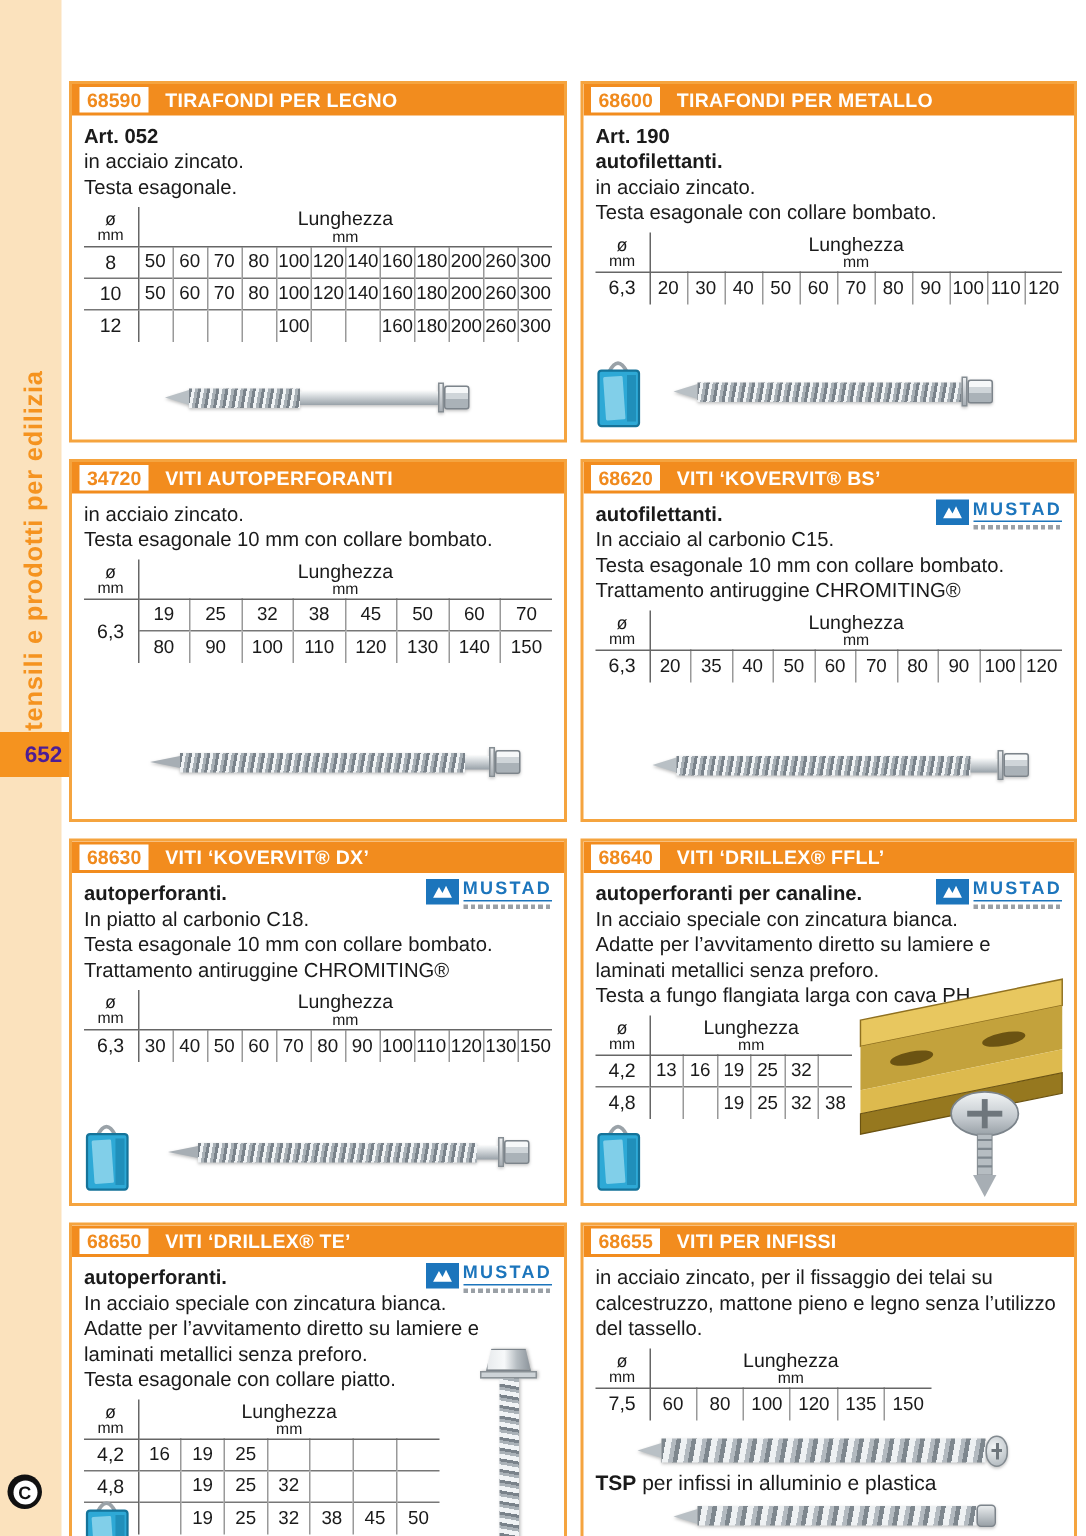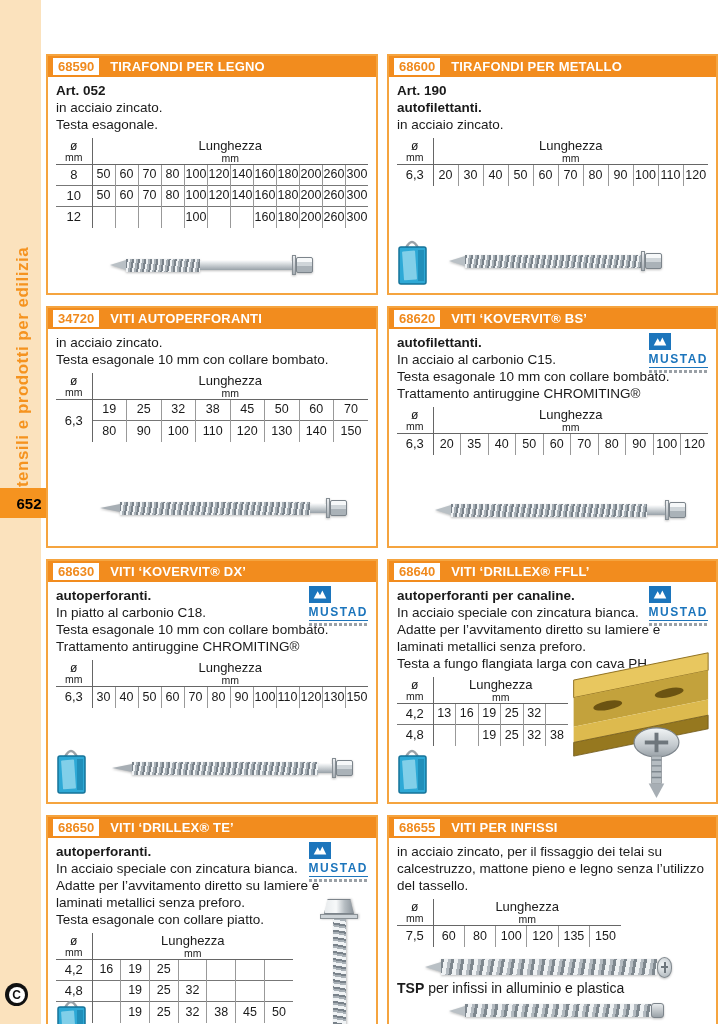"Testa esagonale con collare bombato." div.line { html: none -> <div>Testa esagonale con collare bombato.</div> }
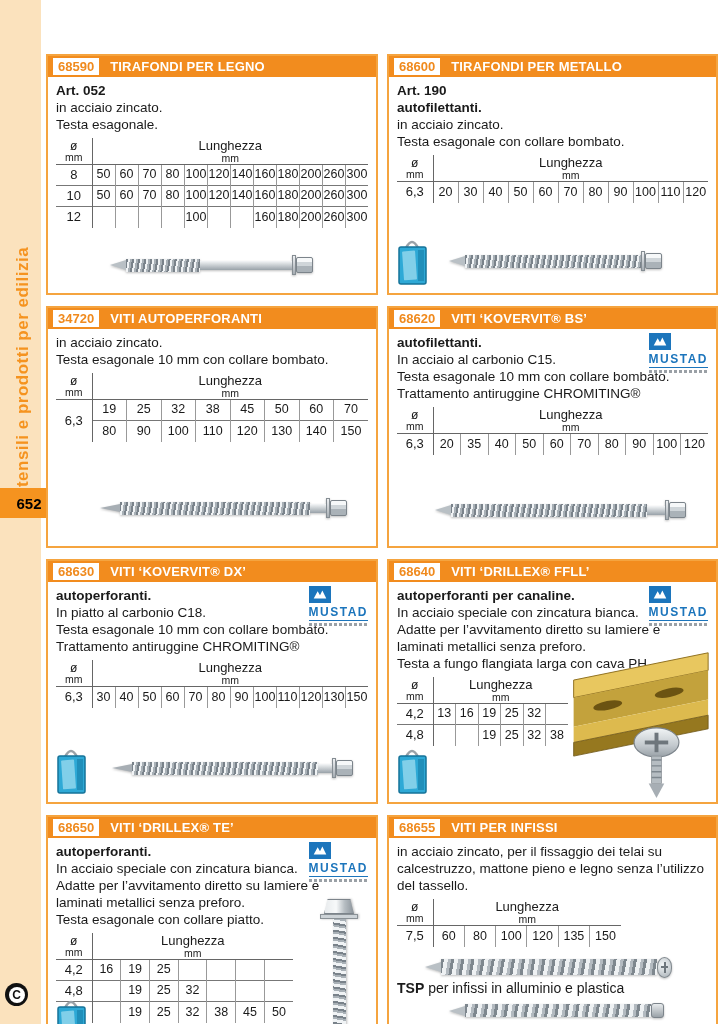"MUSTAD" .mustad { flex-direction: column -> none }
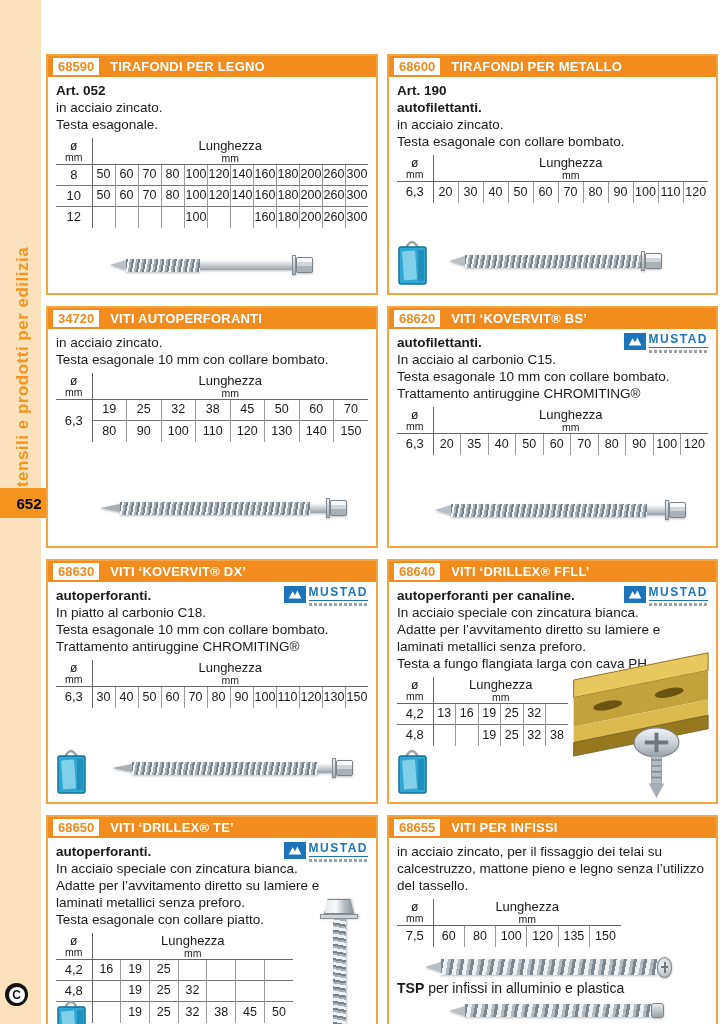"652" .page-badge { color: #000000 -> #4c1d95 }
